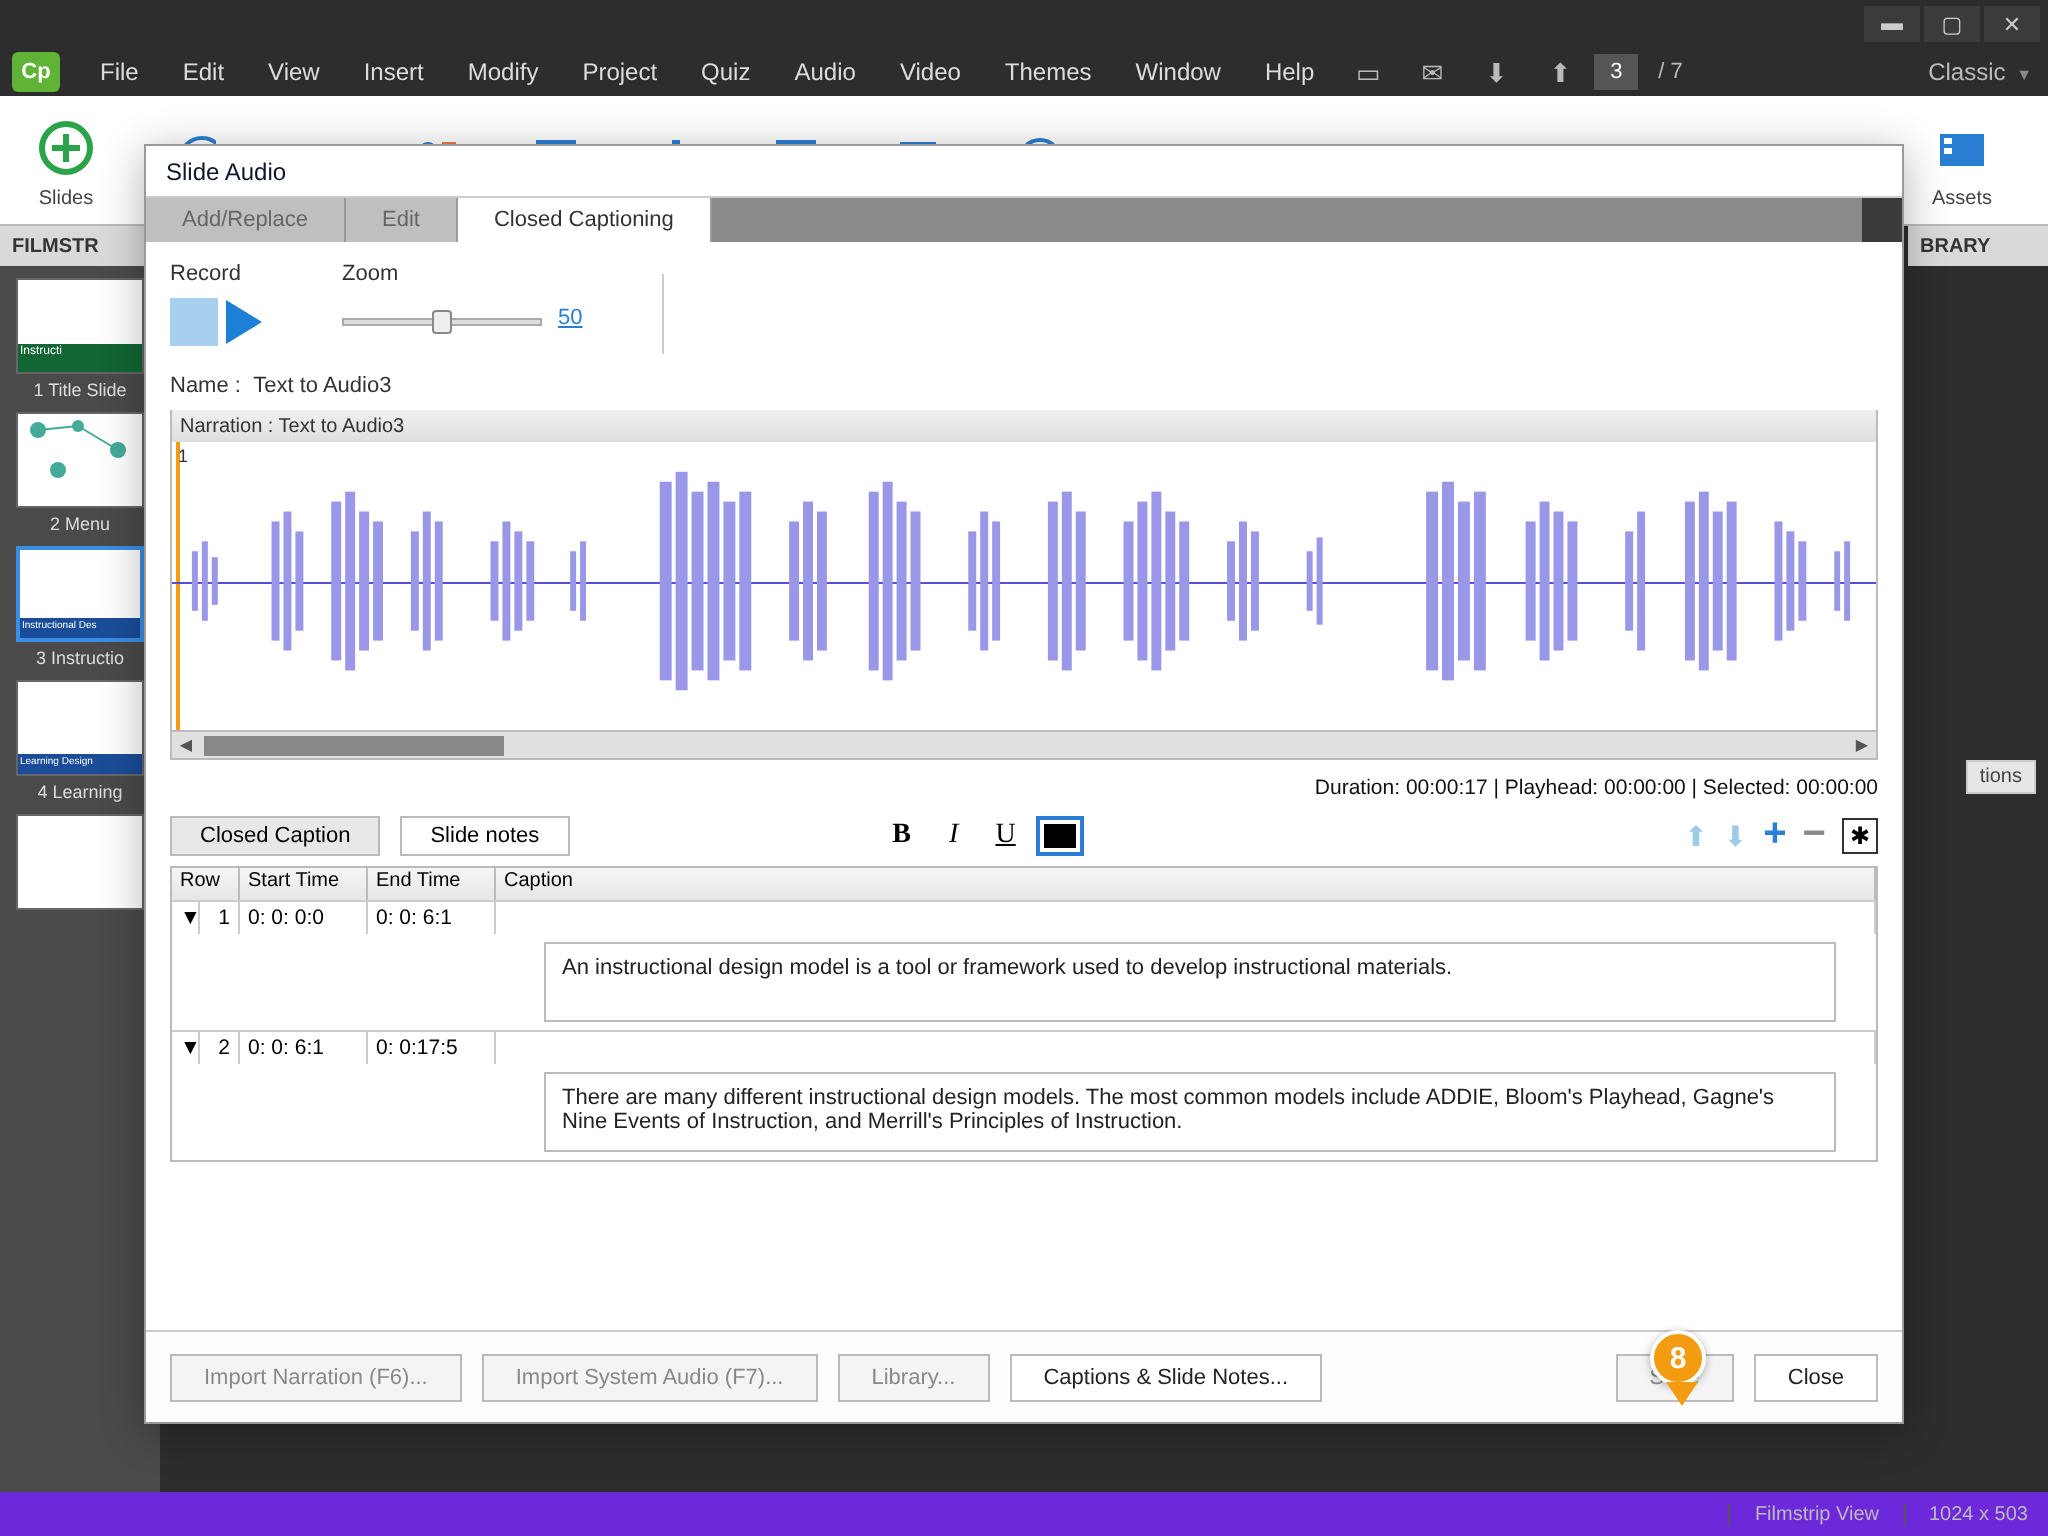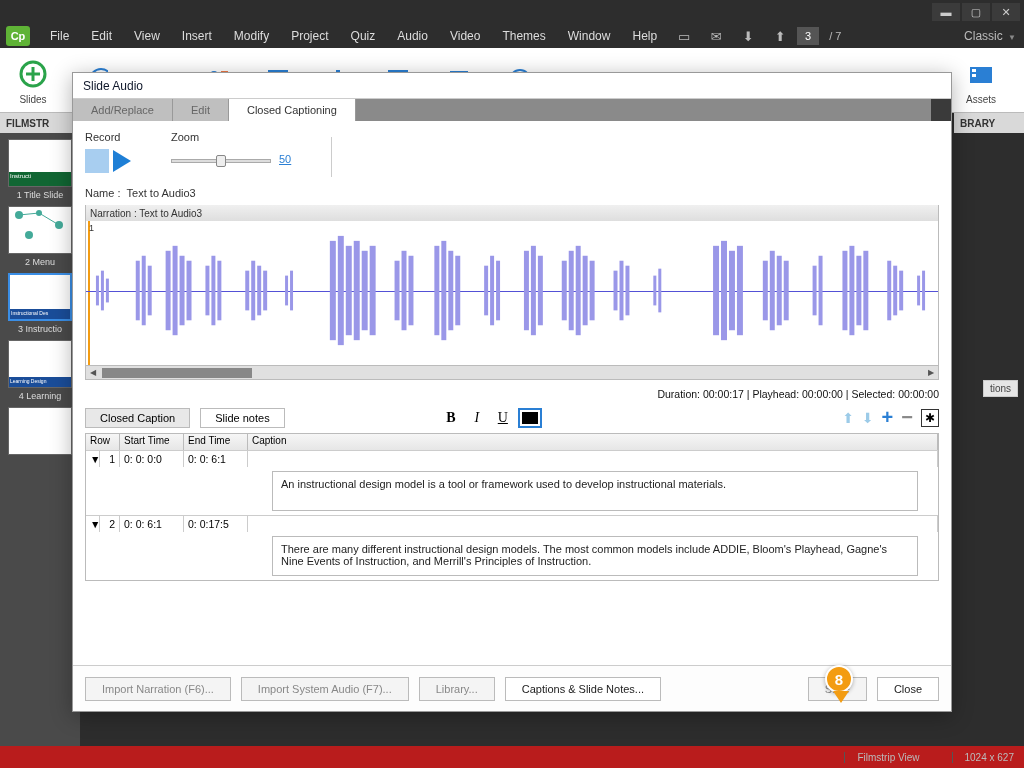"Filmstrip View" .statusbar { background: #b91c1c -> #6d28d9; gap: 32px -> 12px }
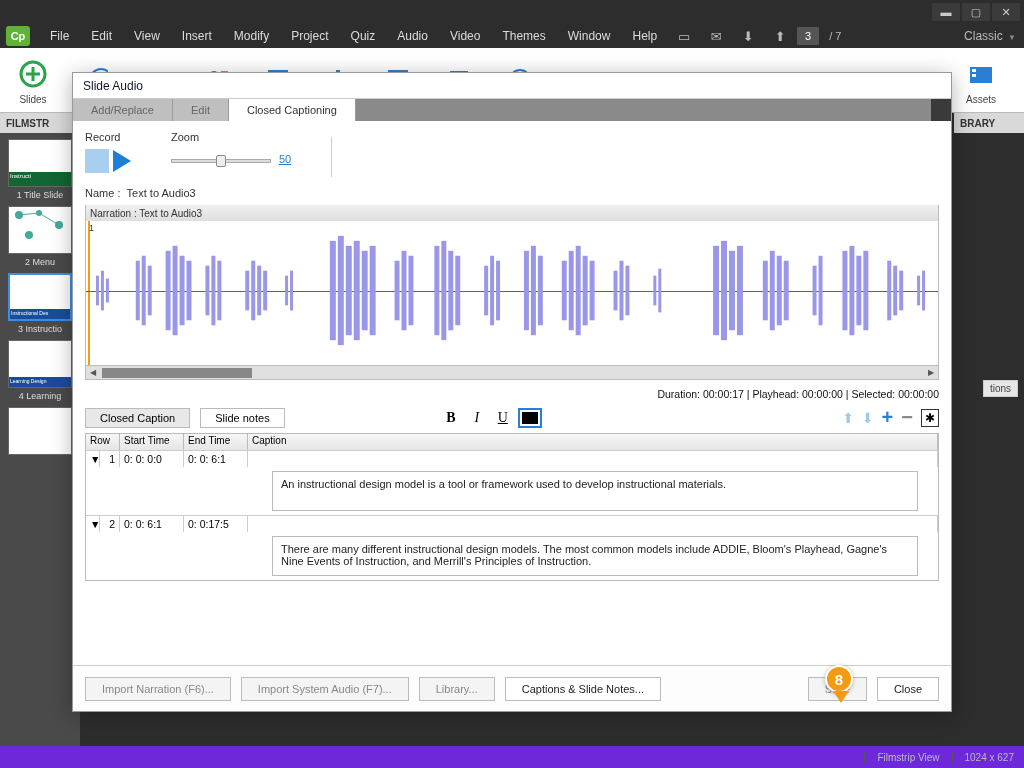"1024 x 627" div.cell { text: 627 -> 503 }
